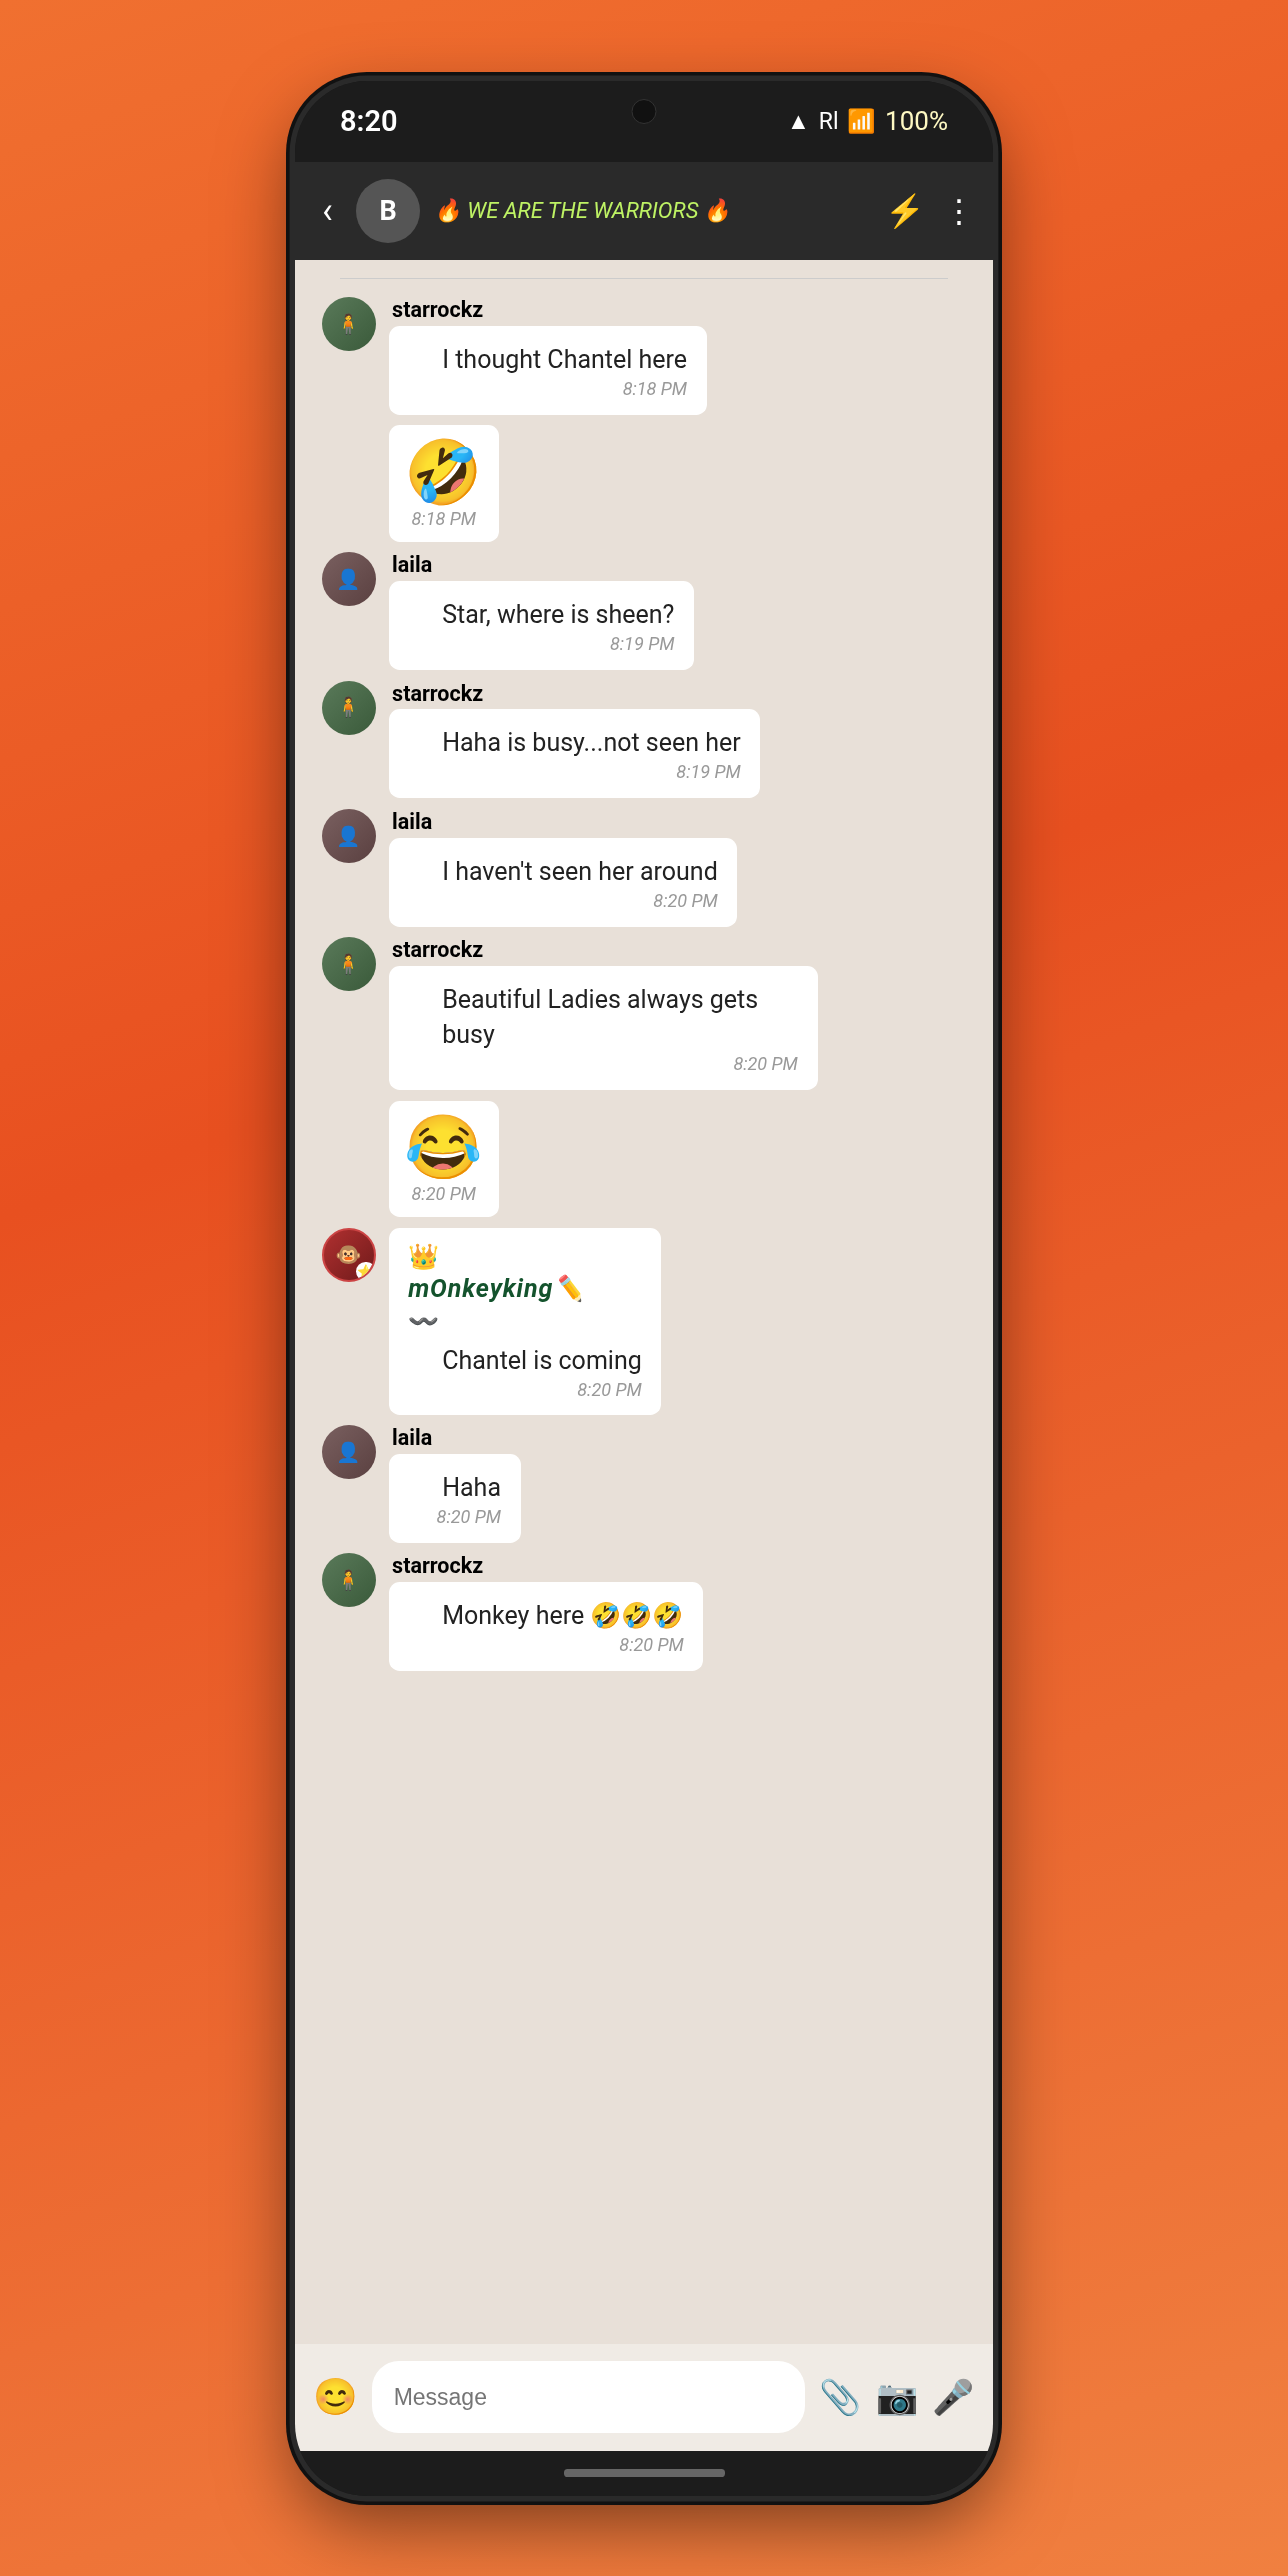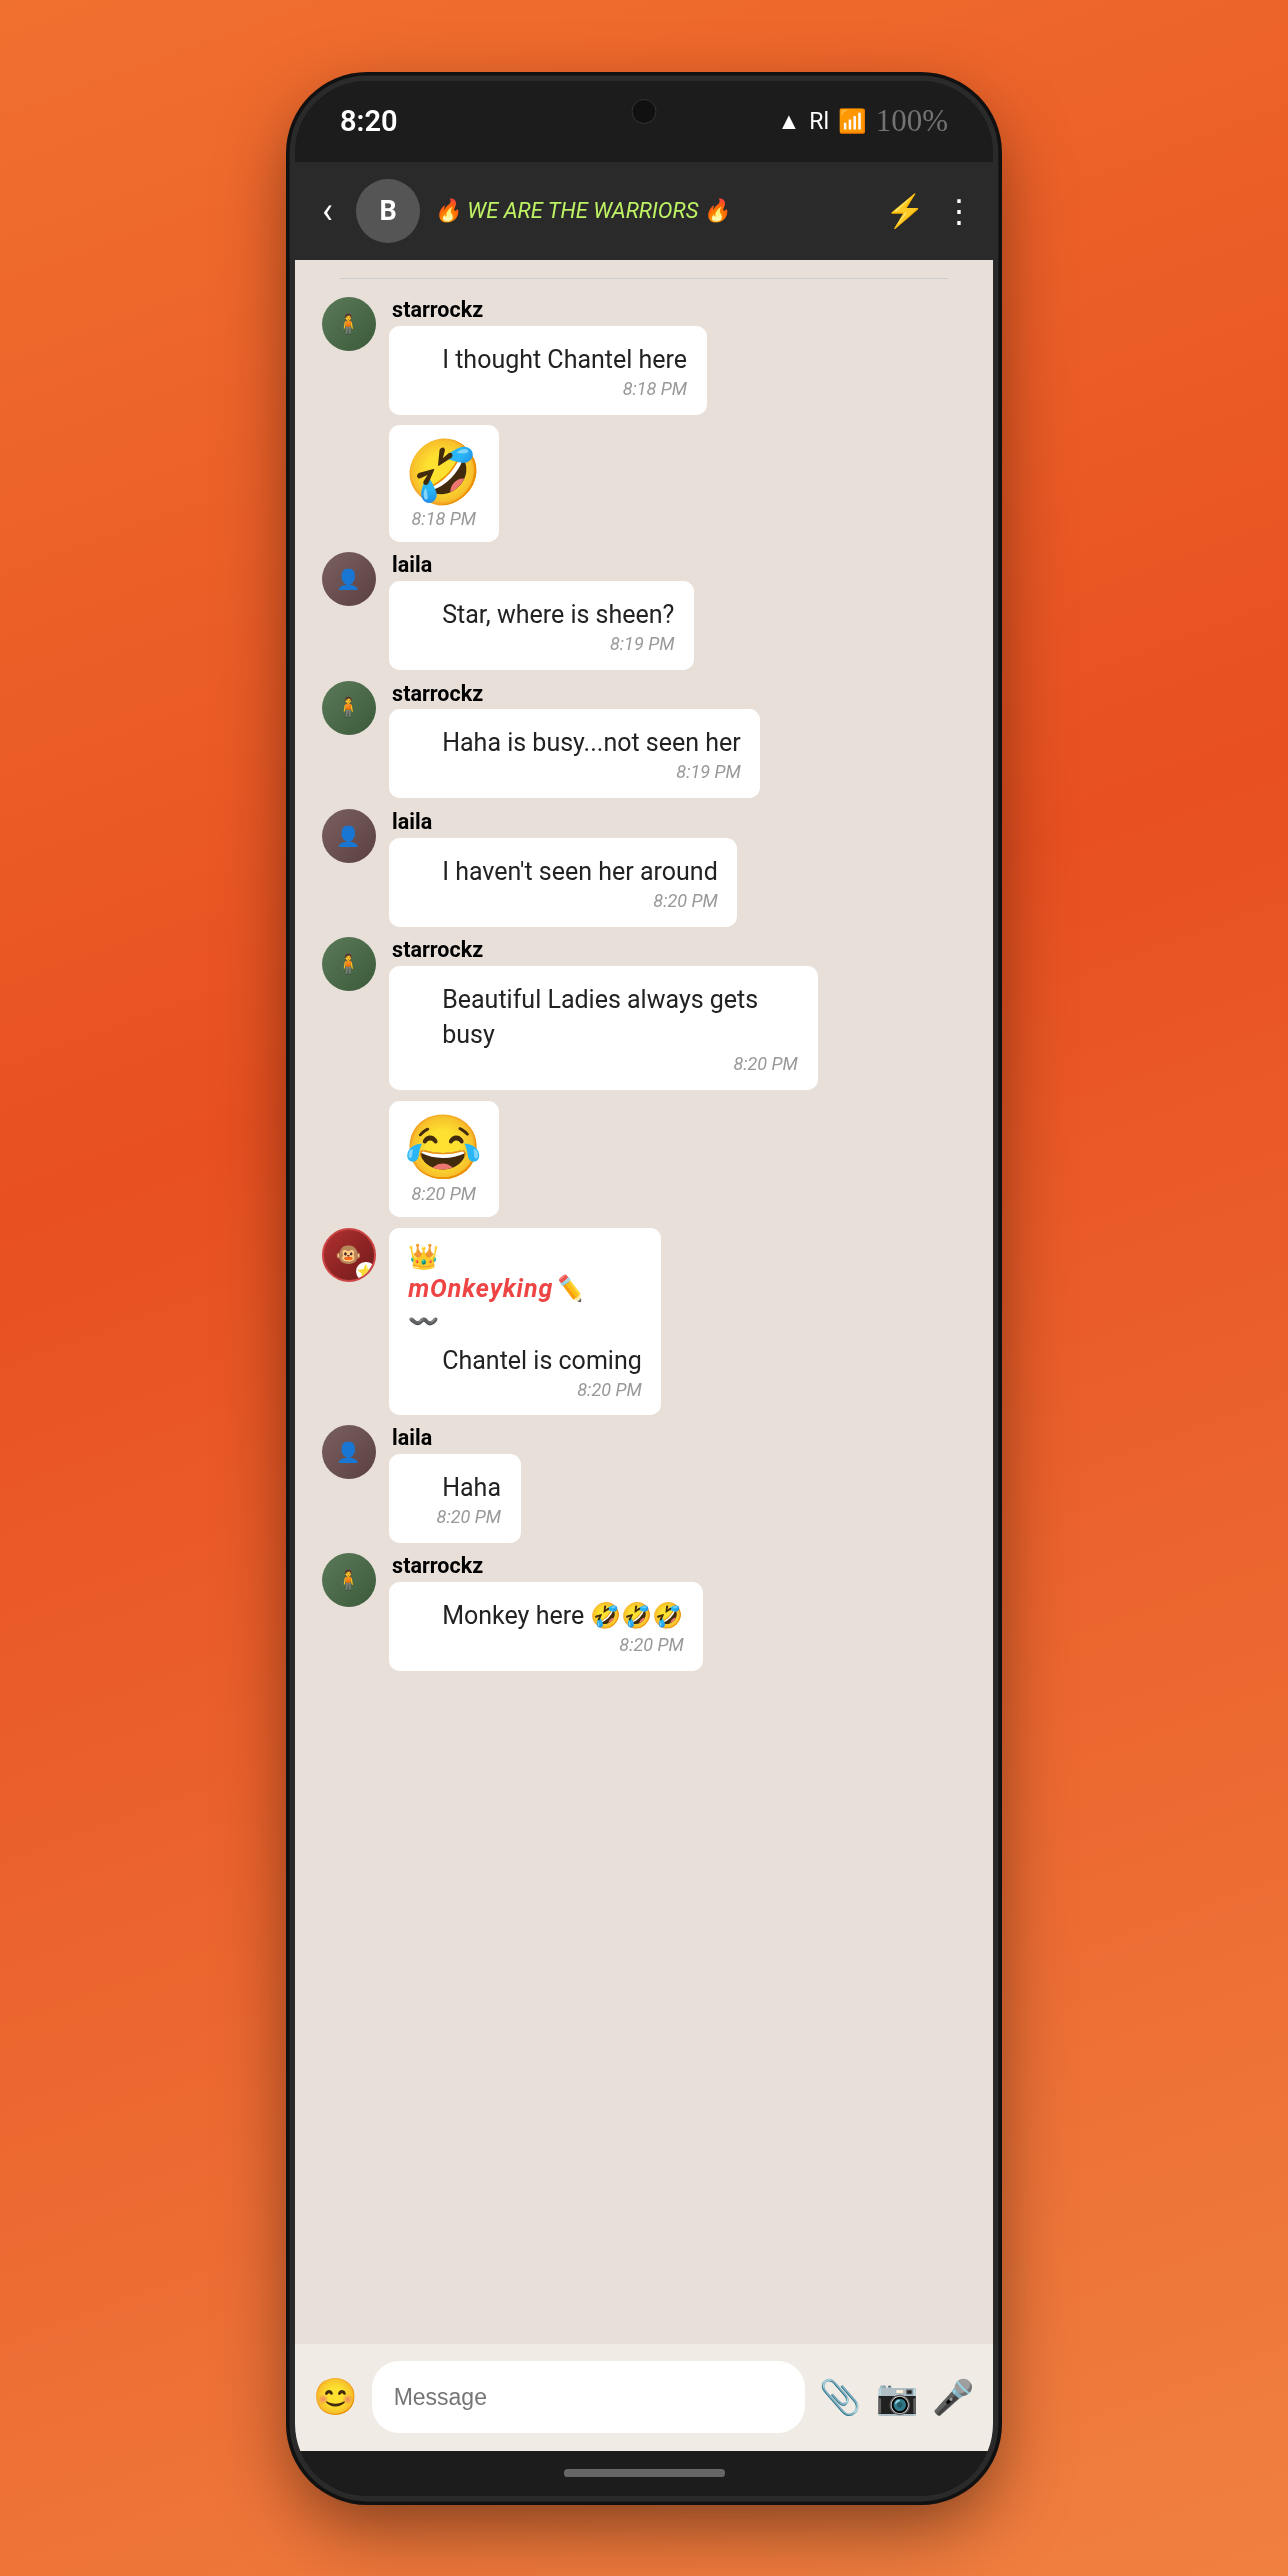"100%" .battery-text { color: #737373 -> #fef9c3; font-family: Liberation Serif, serif -> none; font-size: 31px -> 26px }
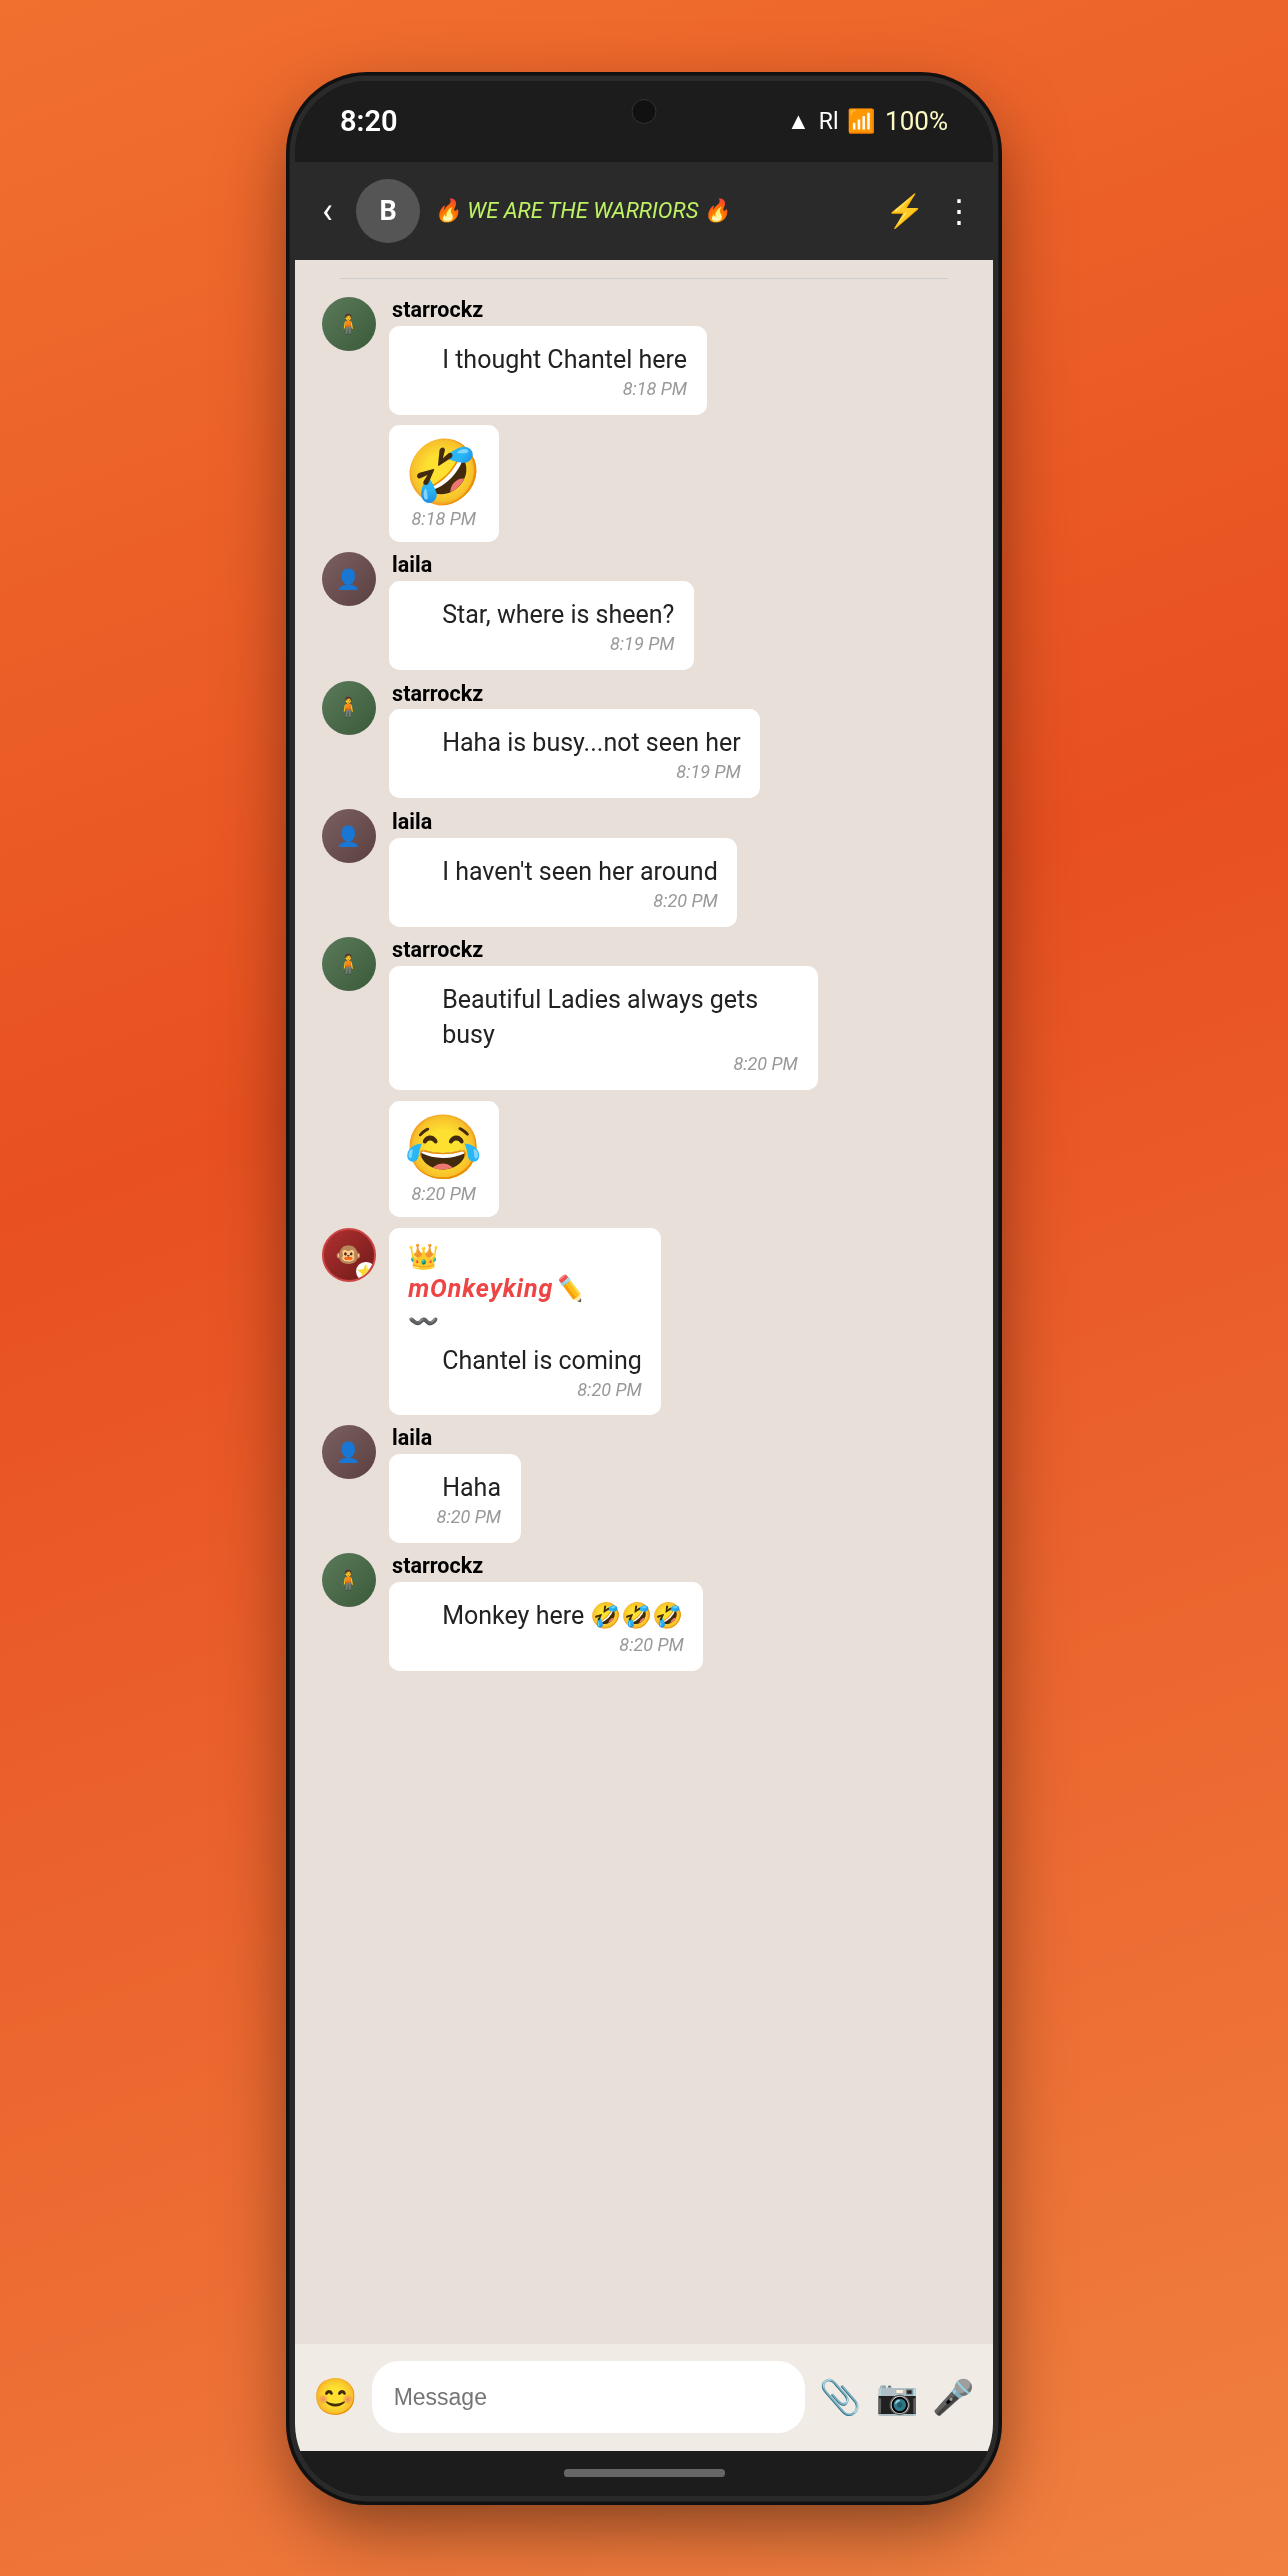"mOnkeyking✏️" div { color: #ef4444 -> #14532d }
